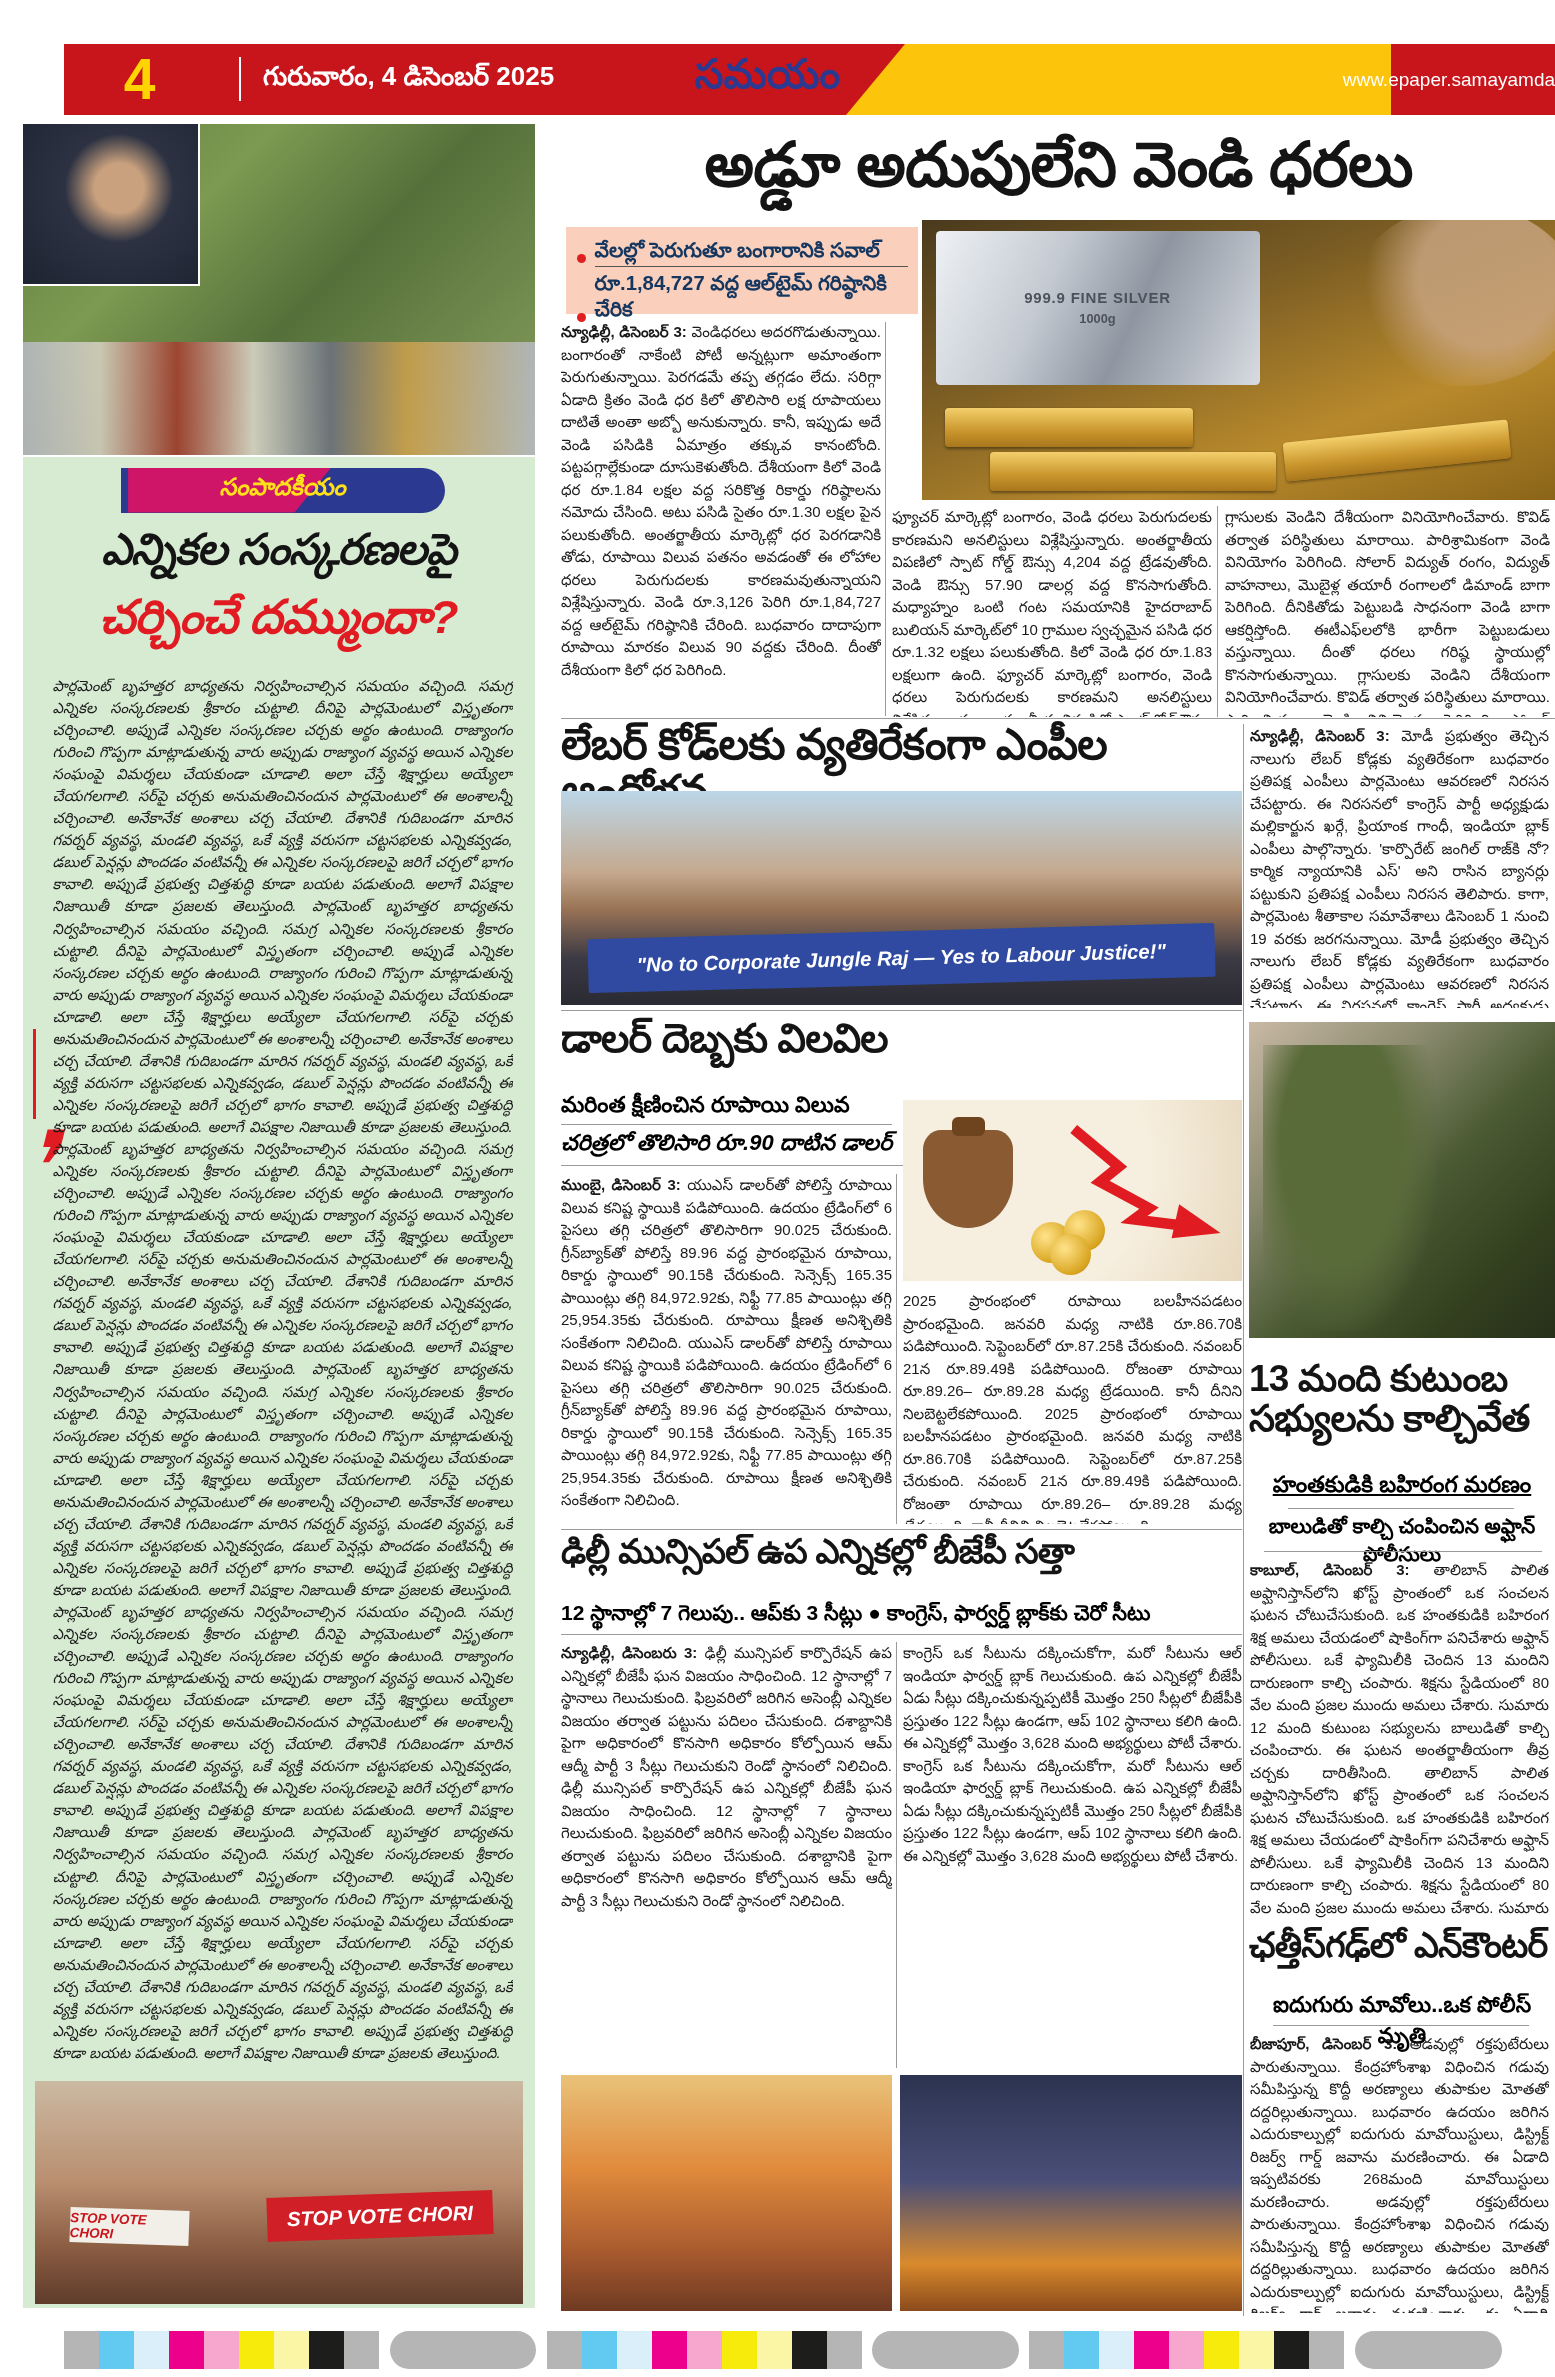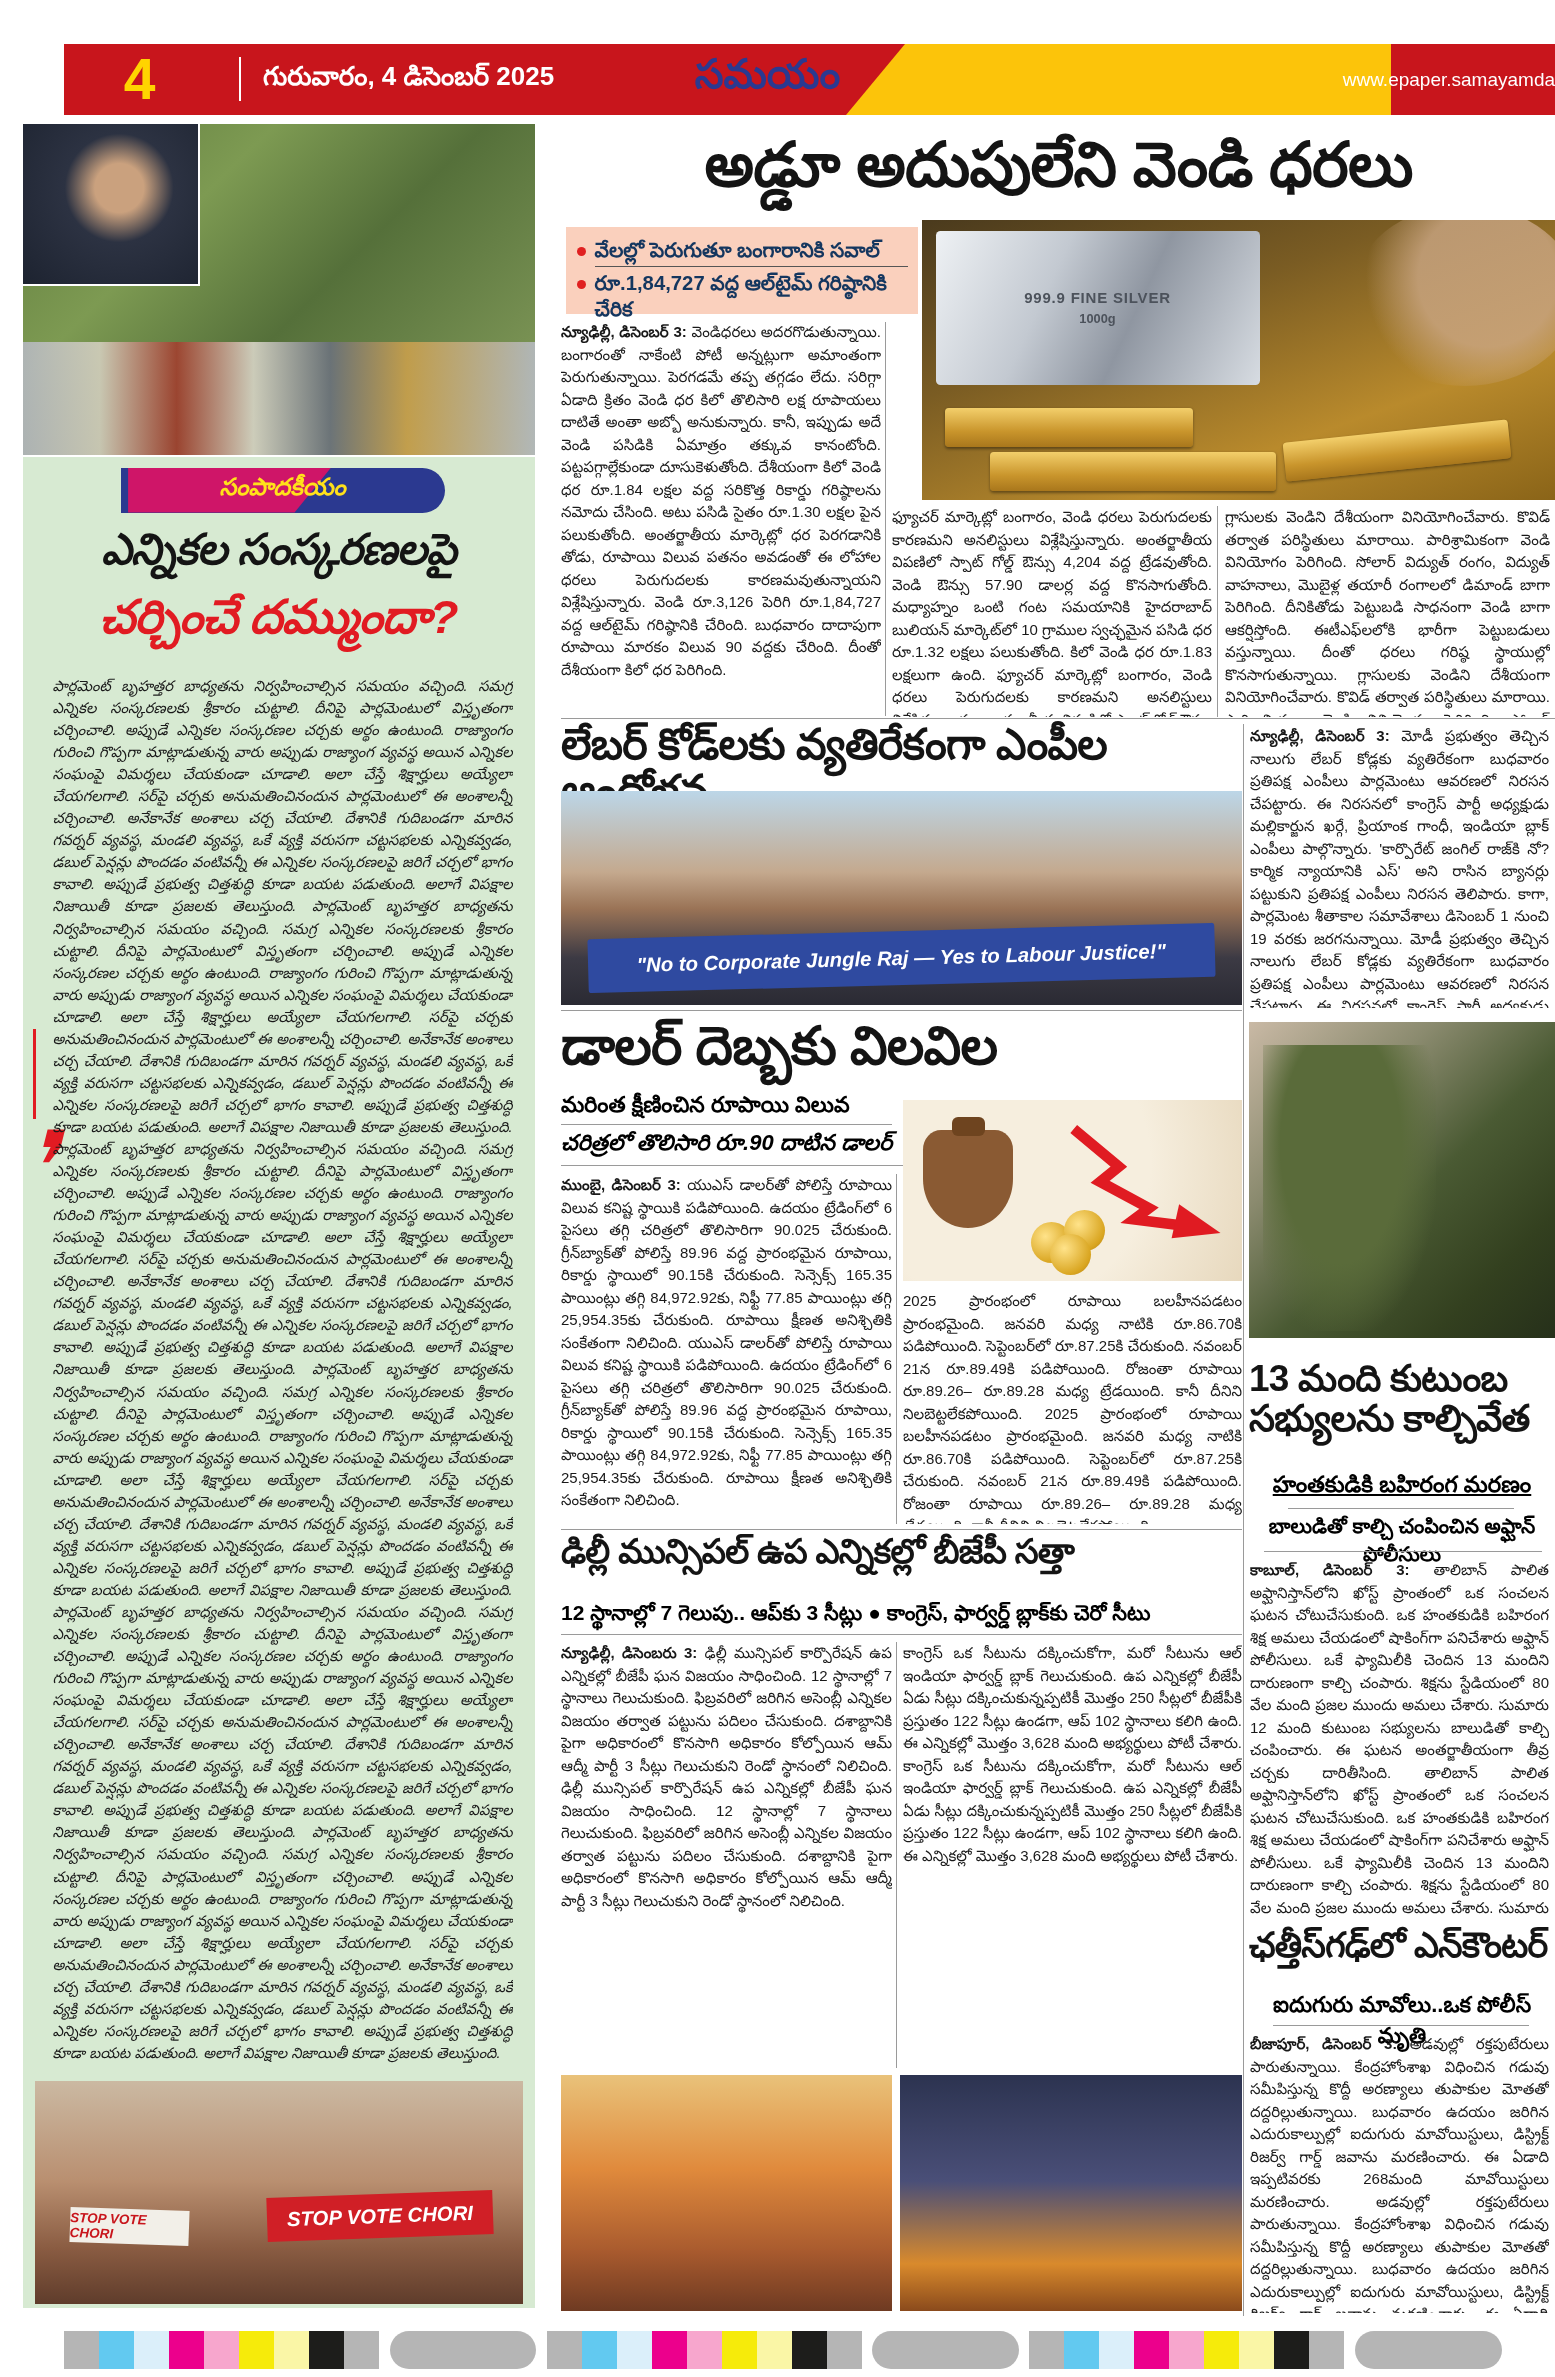"వేలల్లో పెరుగుతూ బంగారానికి సవాల్" .bullet-row { align-items: flex-start -> flex-end }
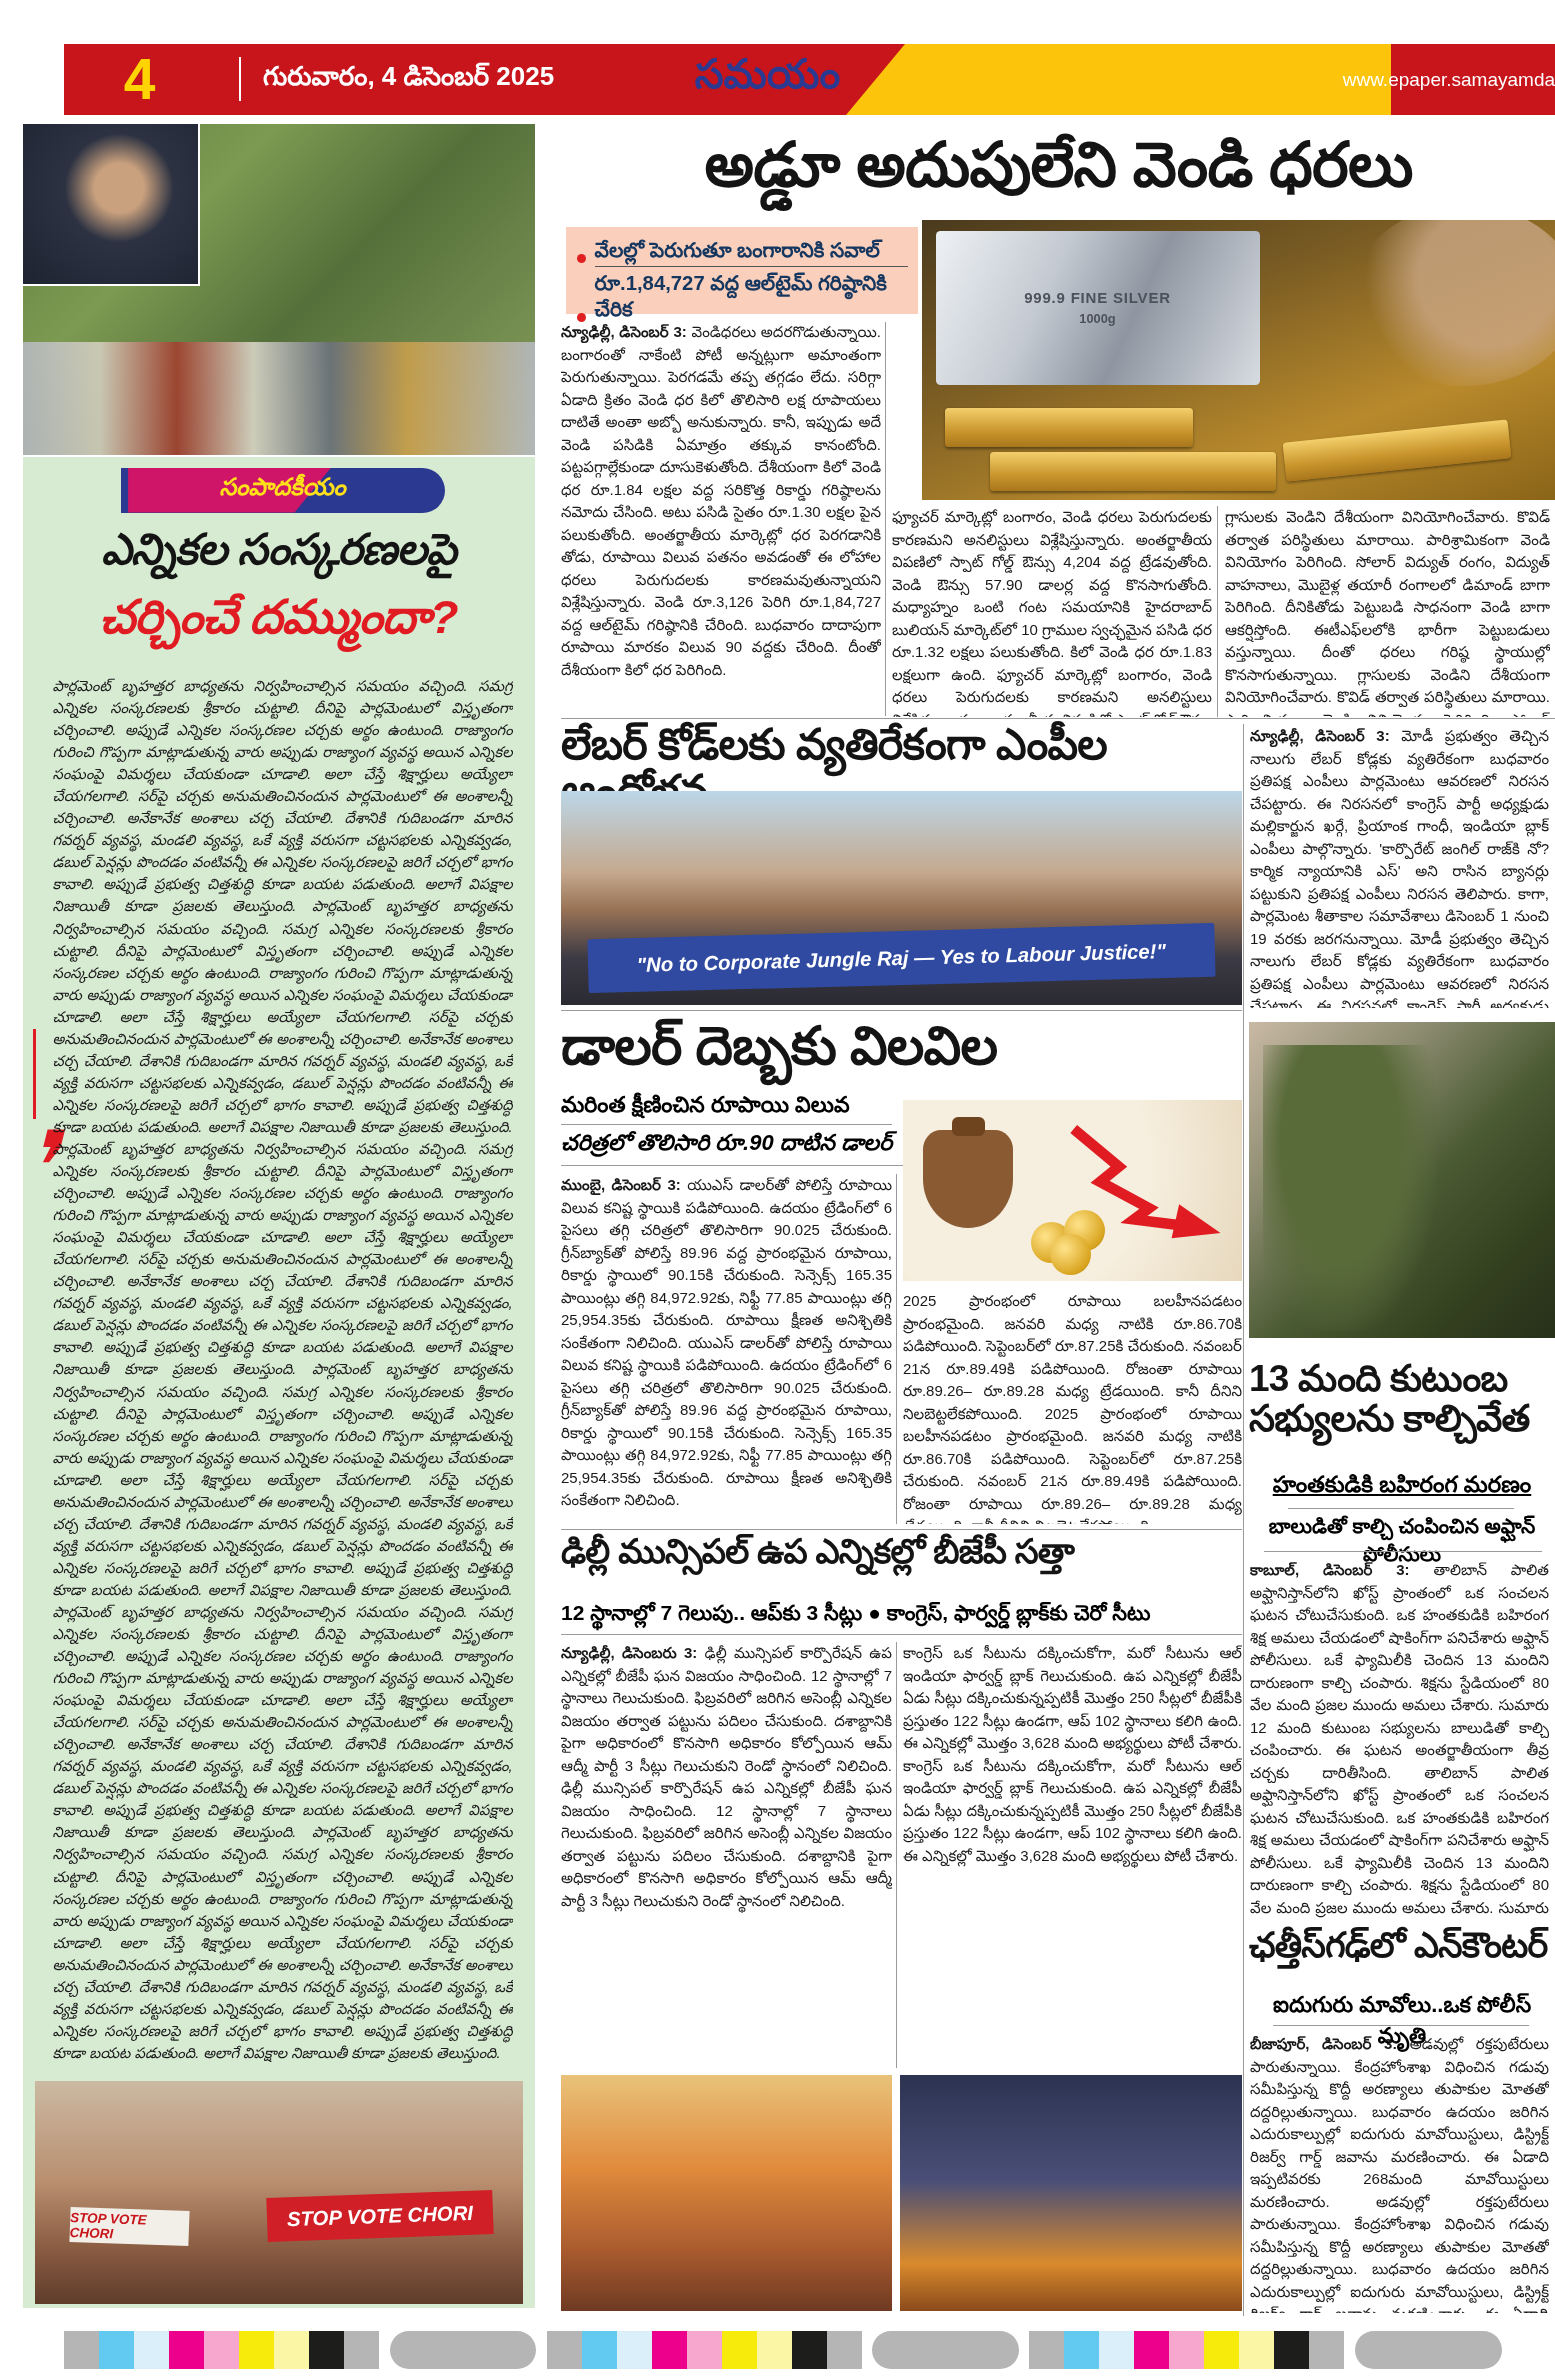"డాలర్ దెబ్బకు విలవిల" #dl-head { font-size: 53px -> 40px }
